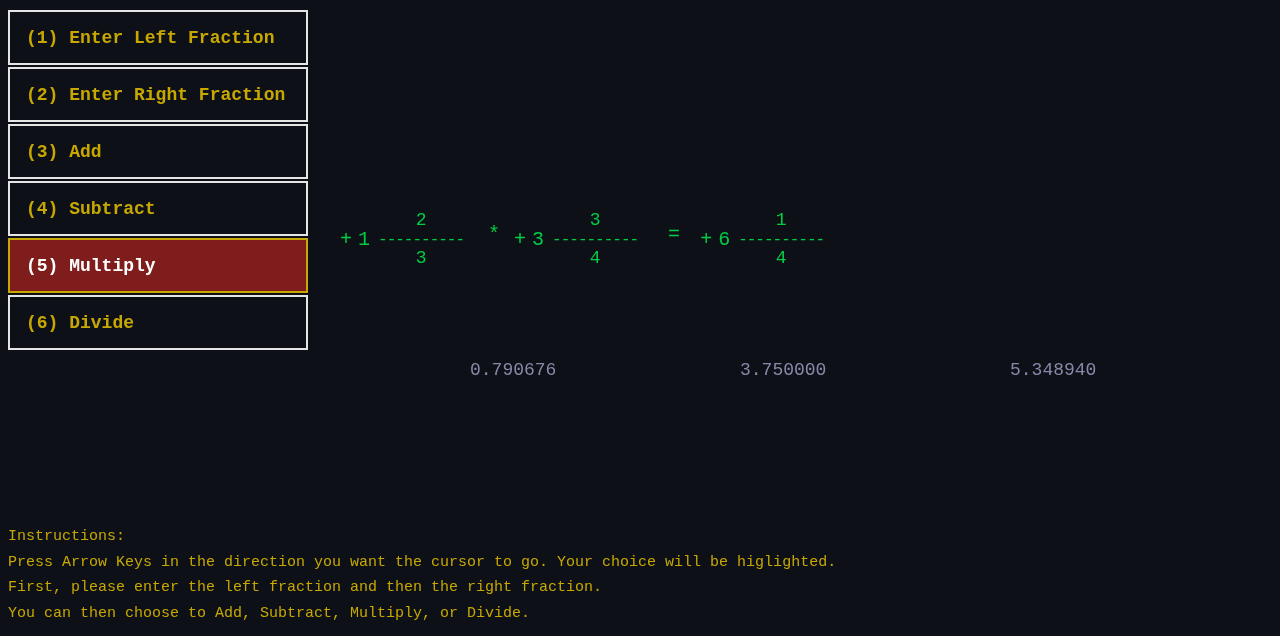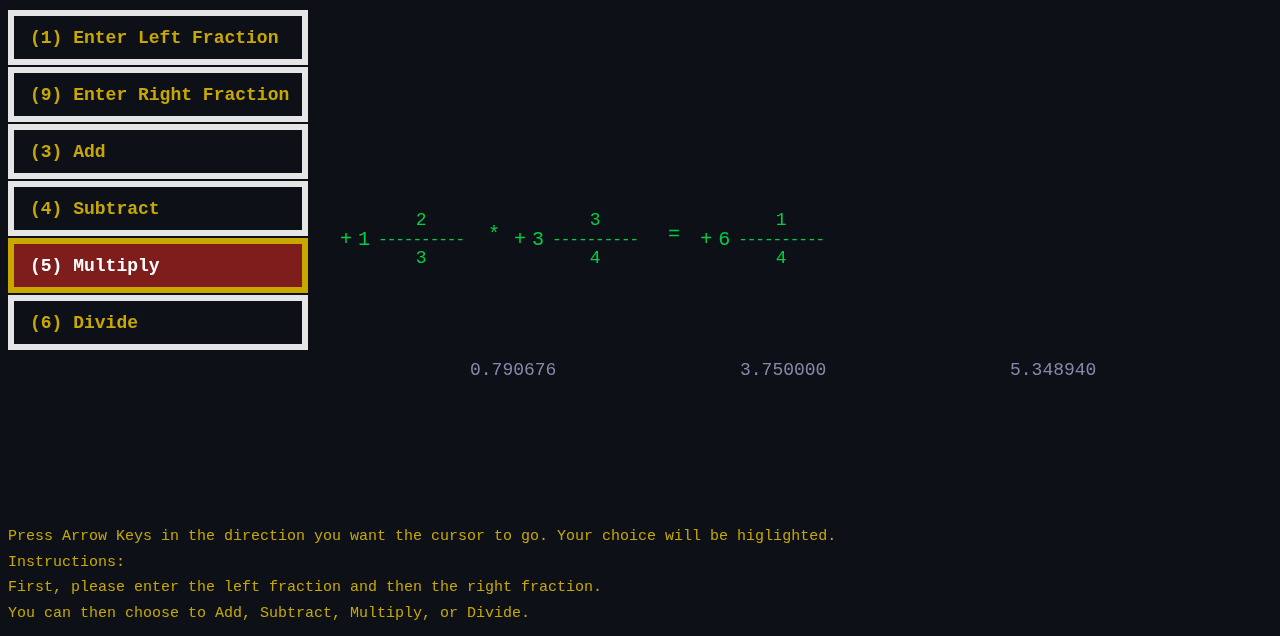"(1) Enter Left Fraction" .menu-item { border: 6px solid #e5e5e5 -> 2px solid #e5e5e5 }
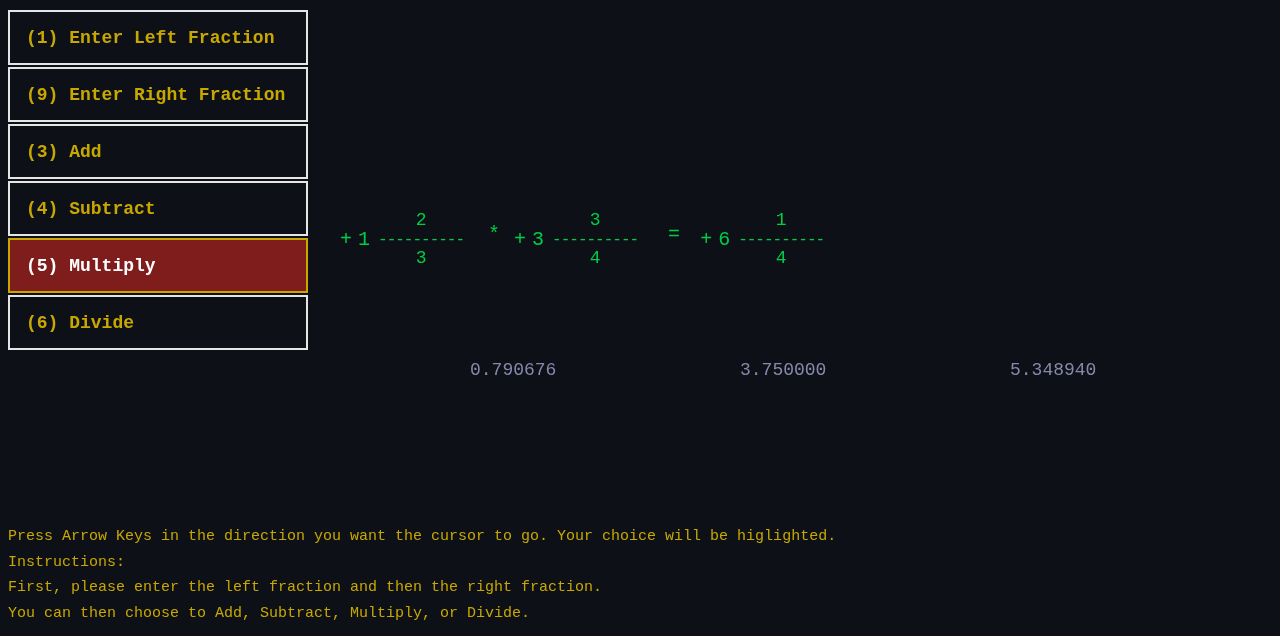"(9) Enter Right Fraction" span { text: 9 -> 2 }
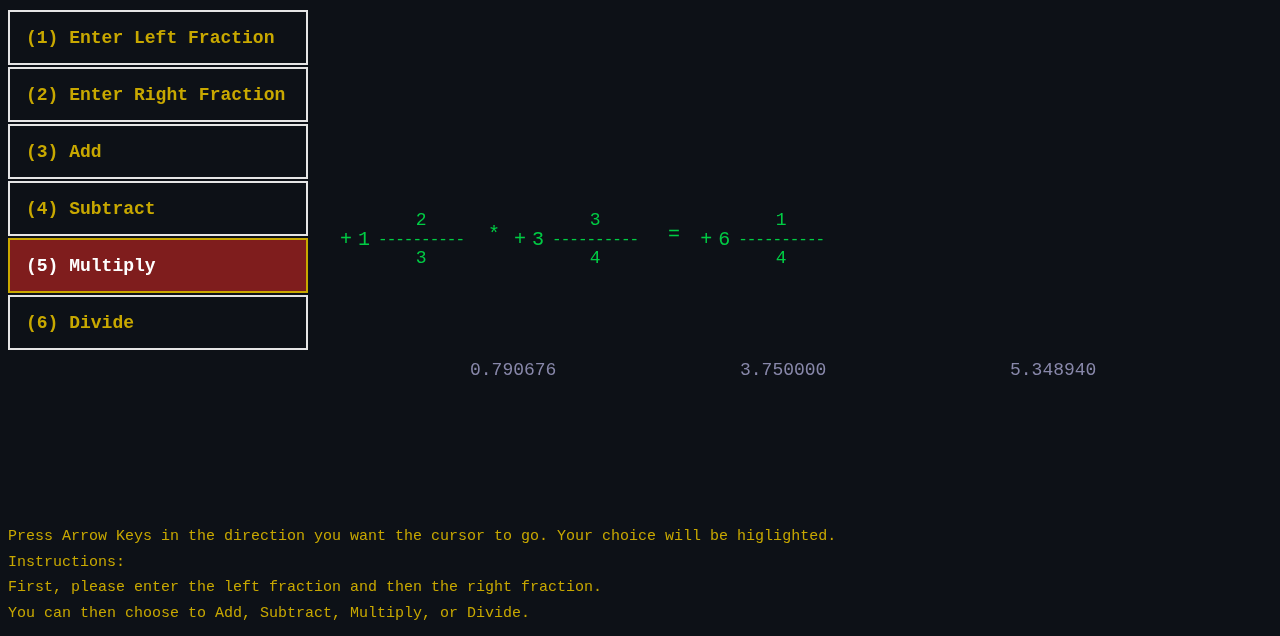"Press Arrow Keys in the" div.instructions-text { order: before "Instructions:" -> after "Instructions:" }
